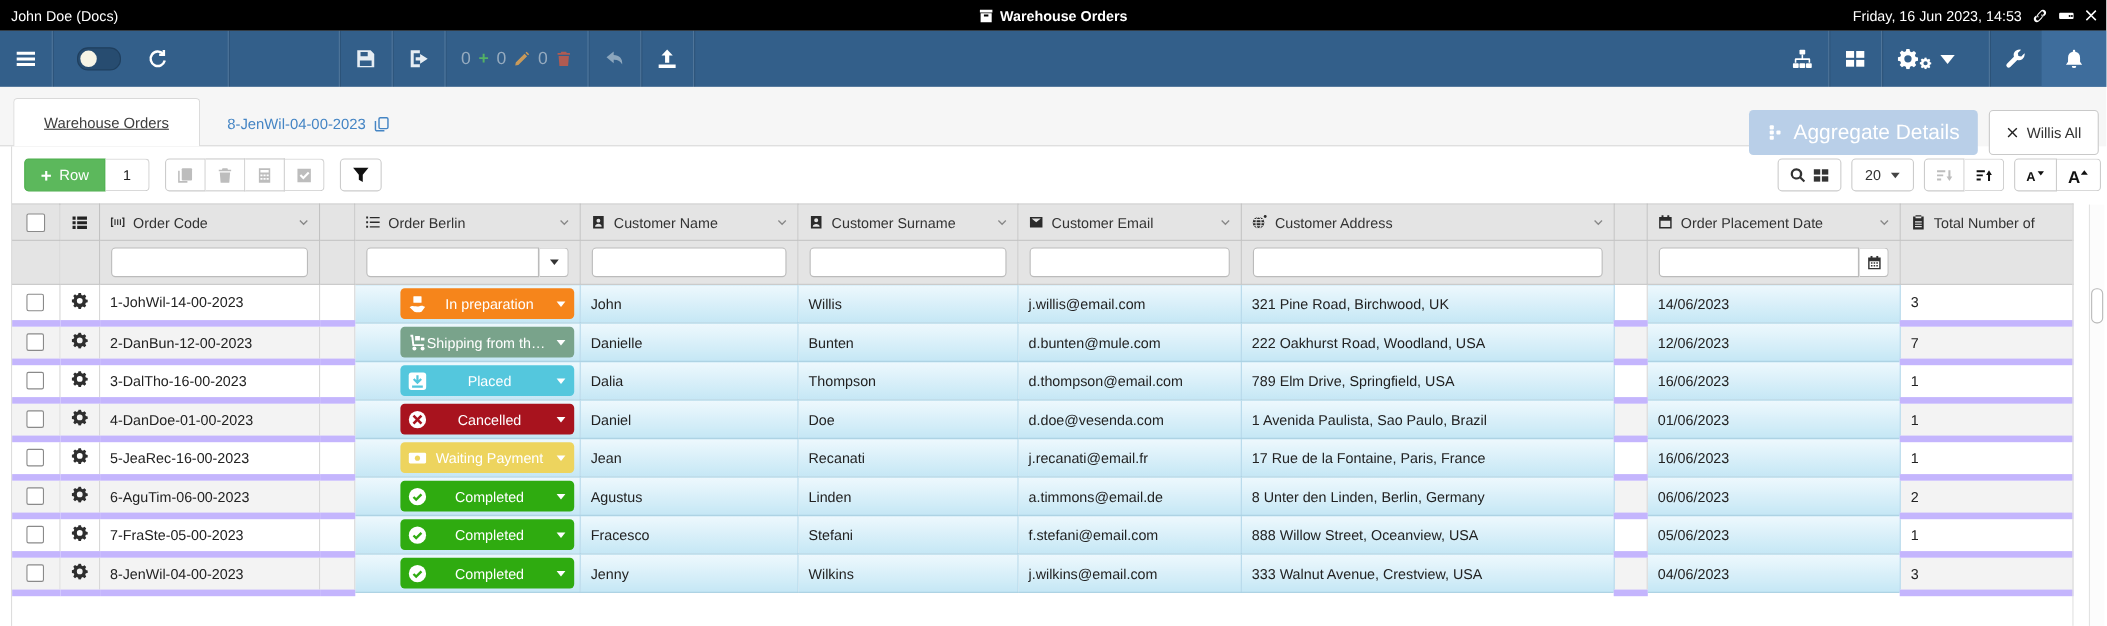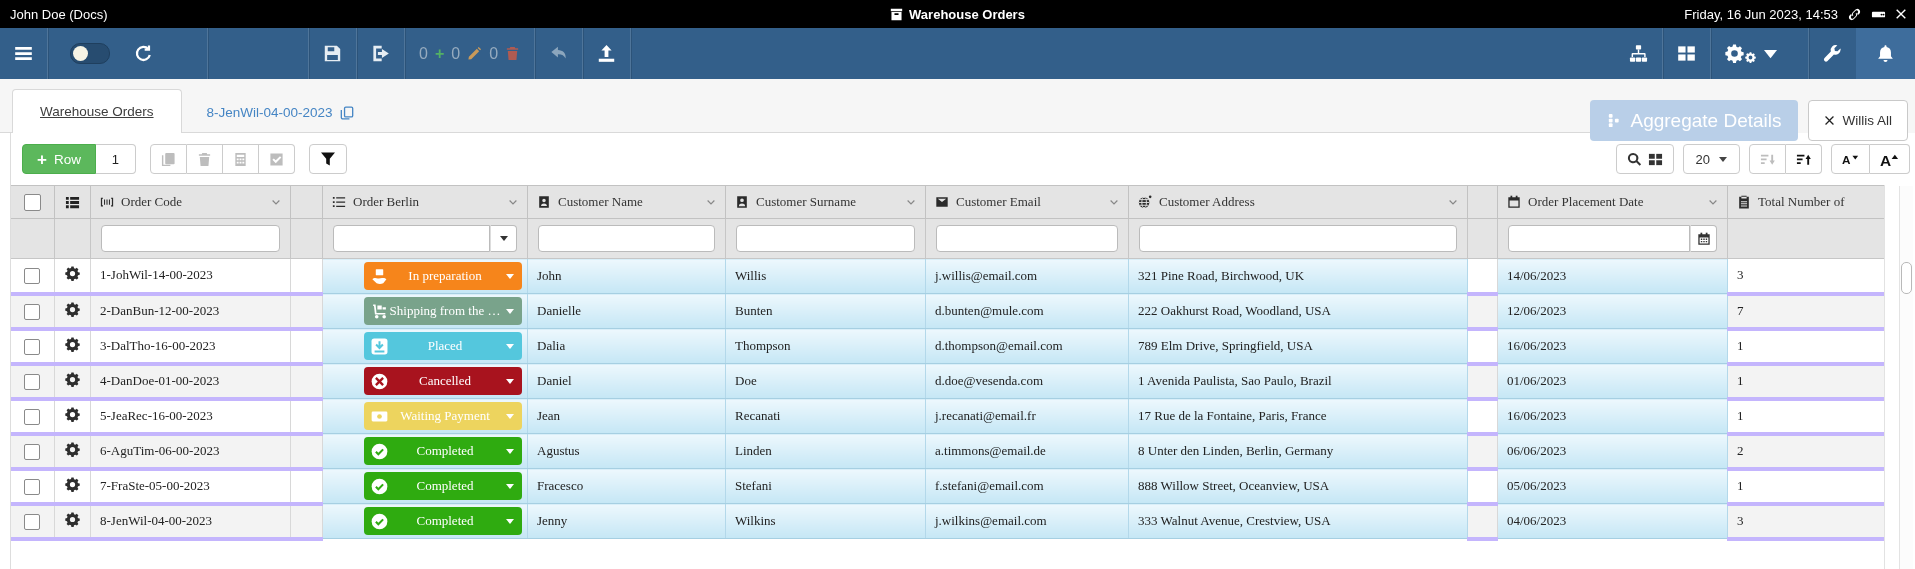"Order Code" table.grid { font-family: Liberation Serif, serif -> none }
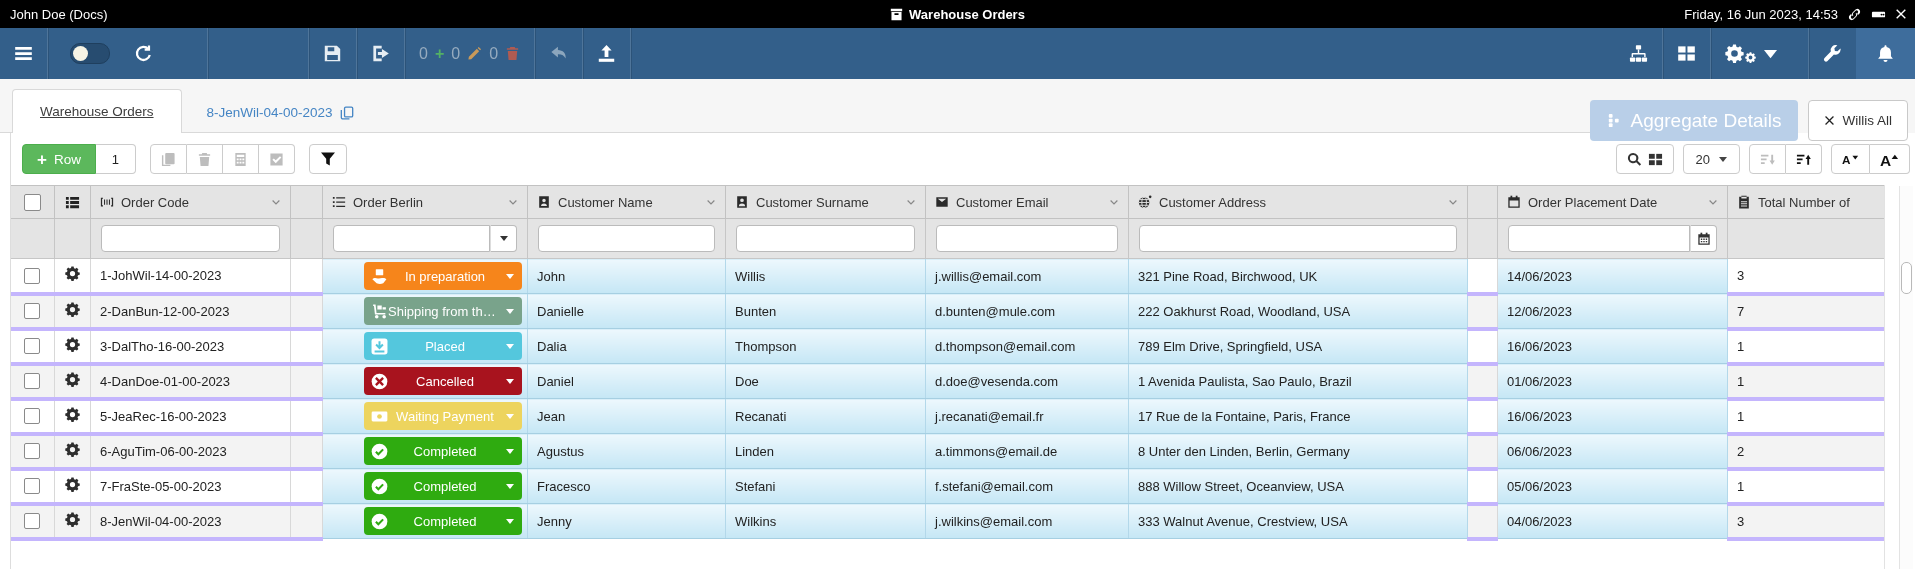"1-JohWil-14-00-2023" td.st { border-bottom: 4px solid #c4b5fd -> 6px solid #c4b5fd }
